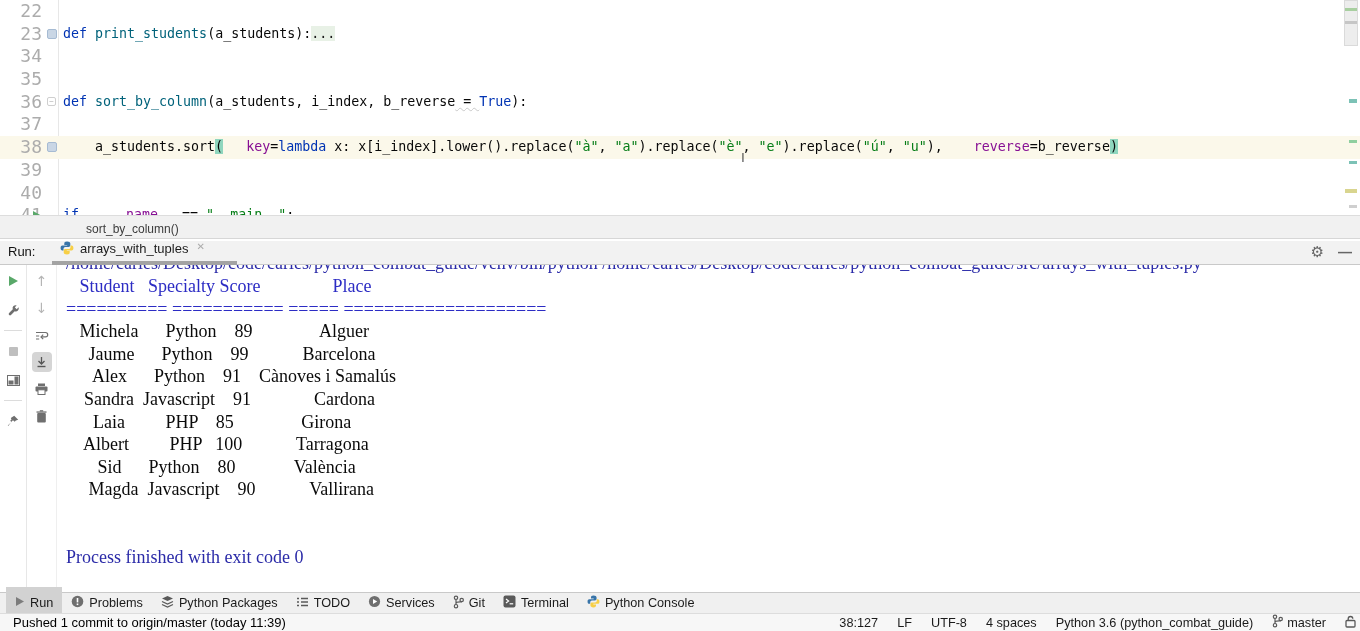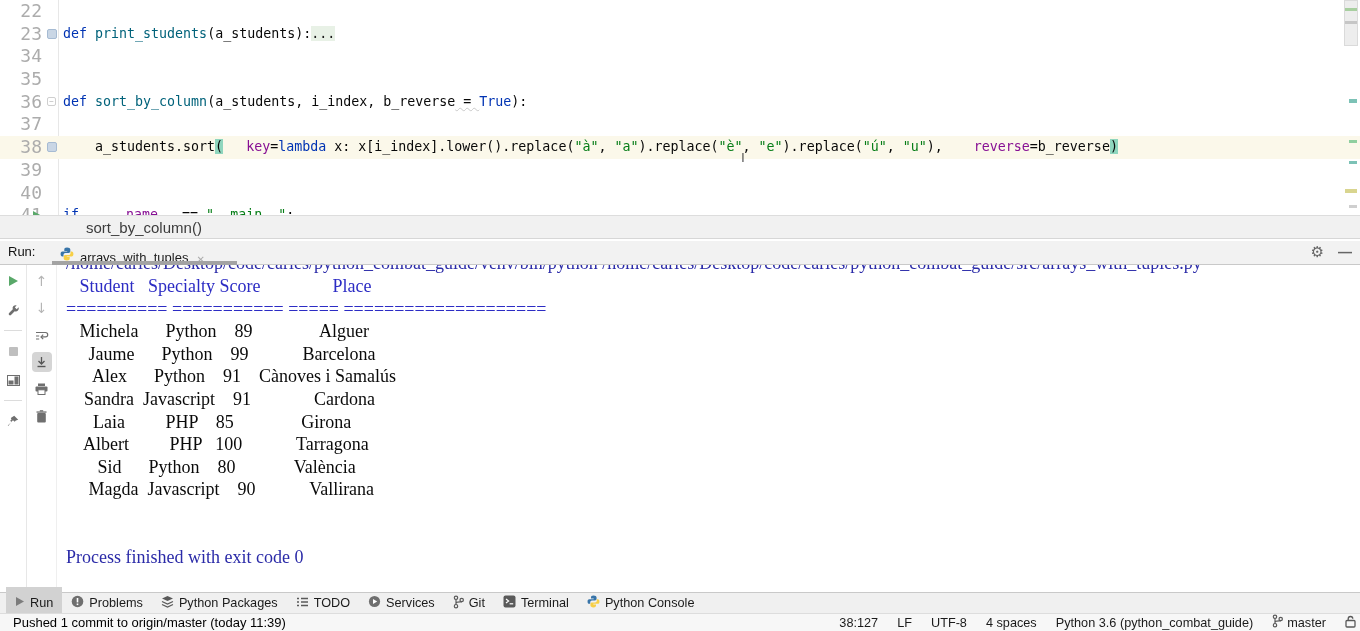"sort_by_column()" #context-bar span { font-size: 15px -> 12px }
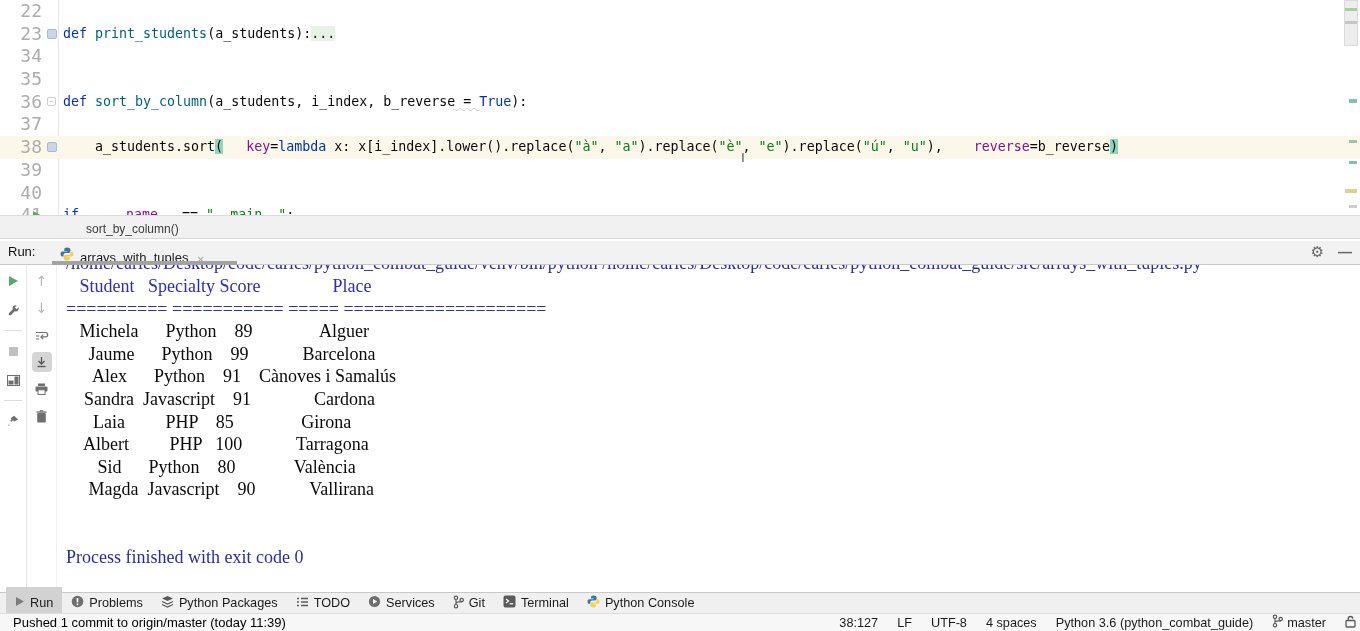"arrays_with_tuples" #run-tab { align-items: flex-end -> flex-start }
